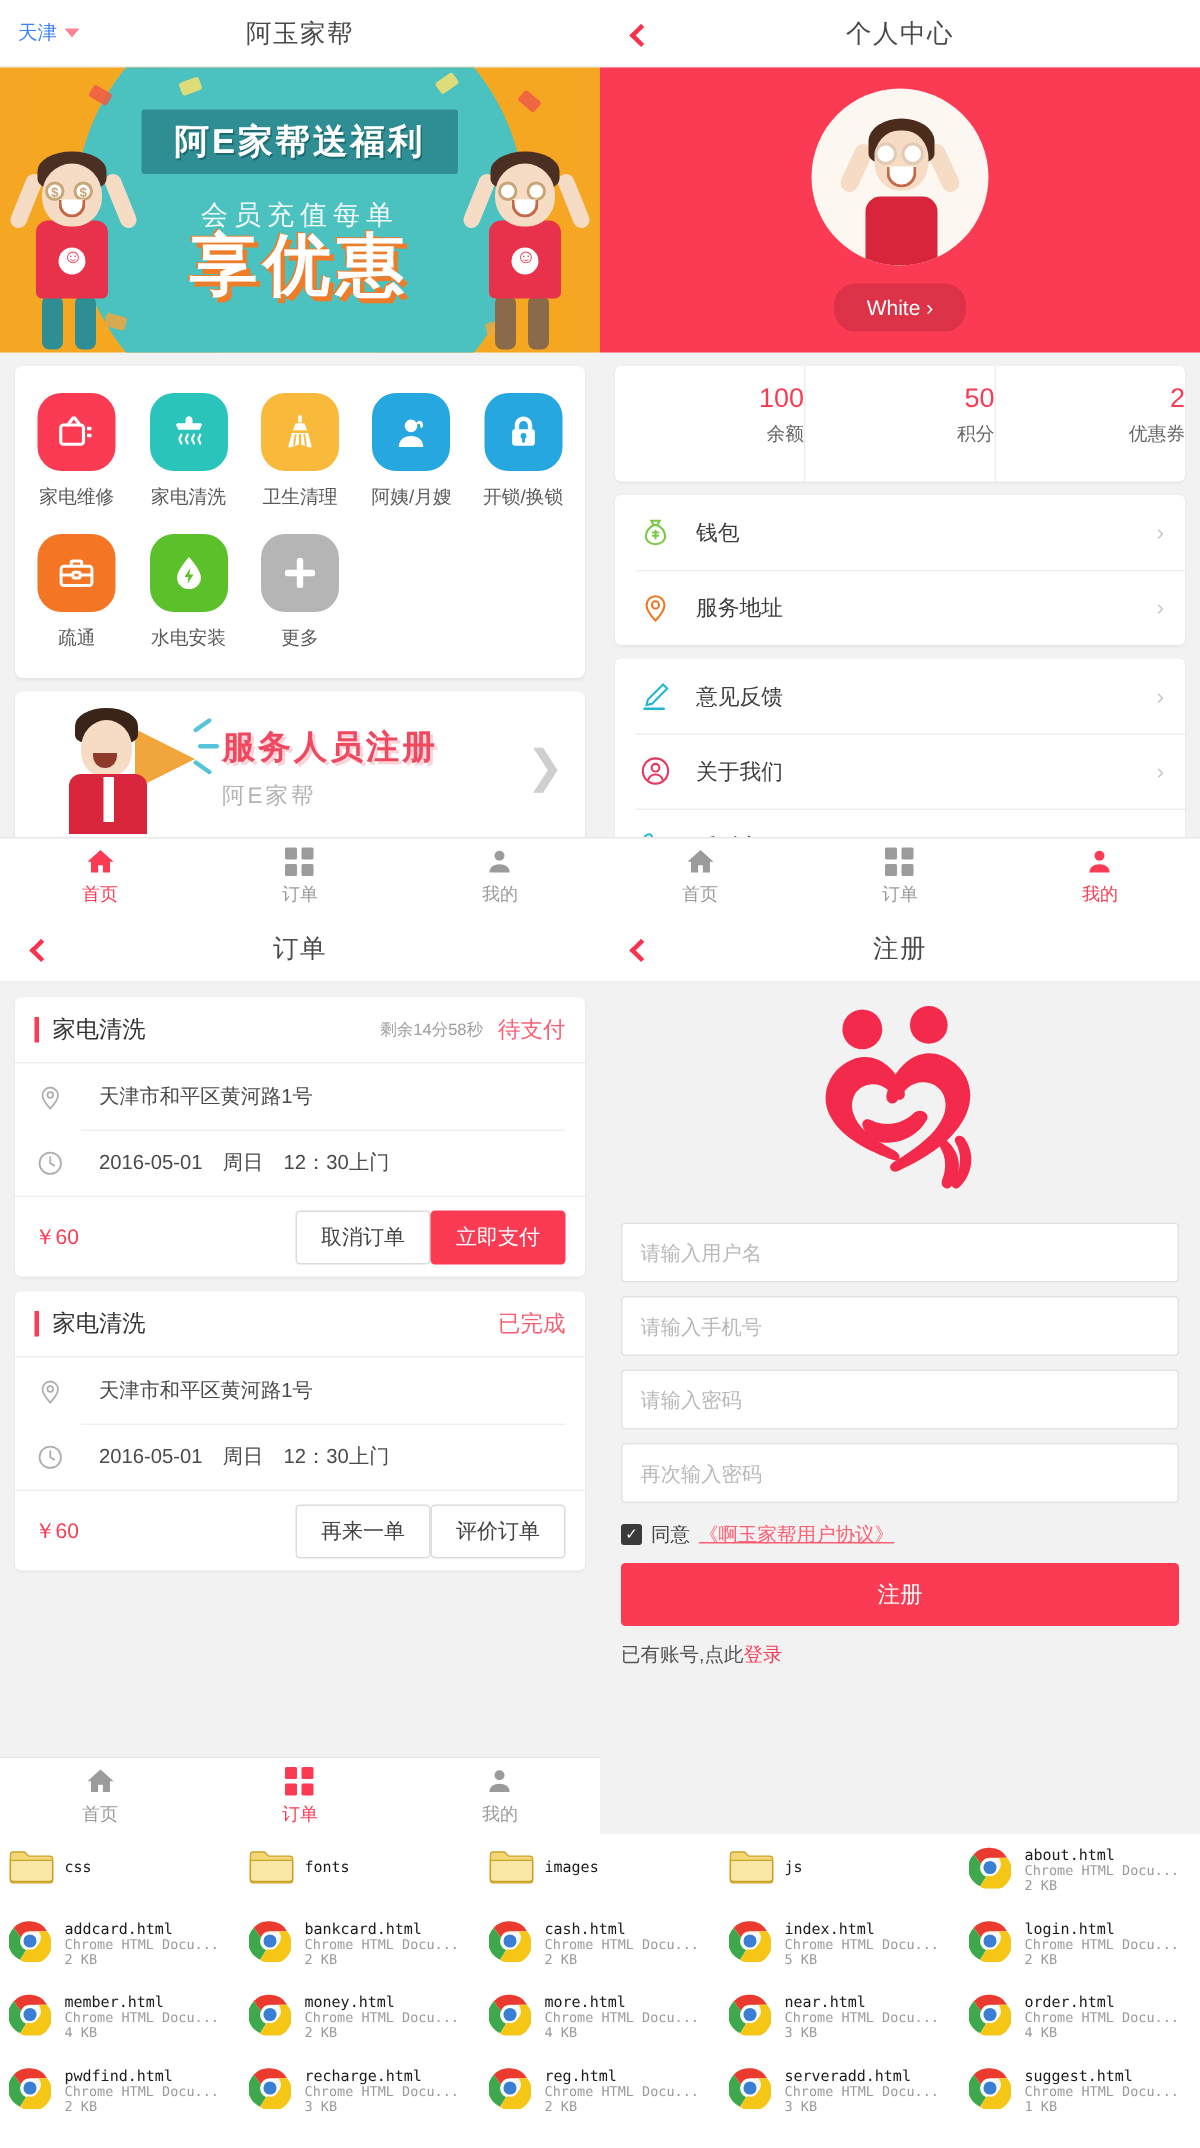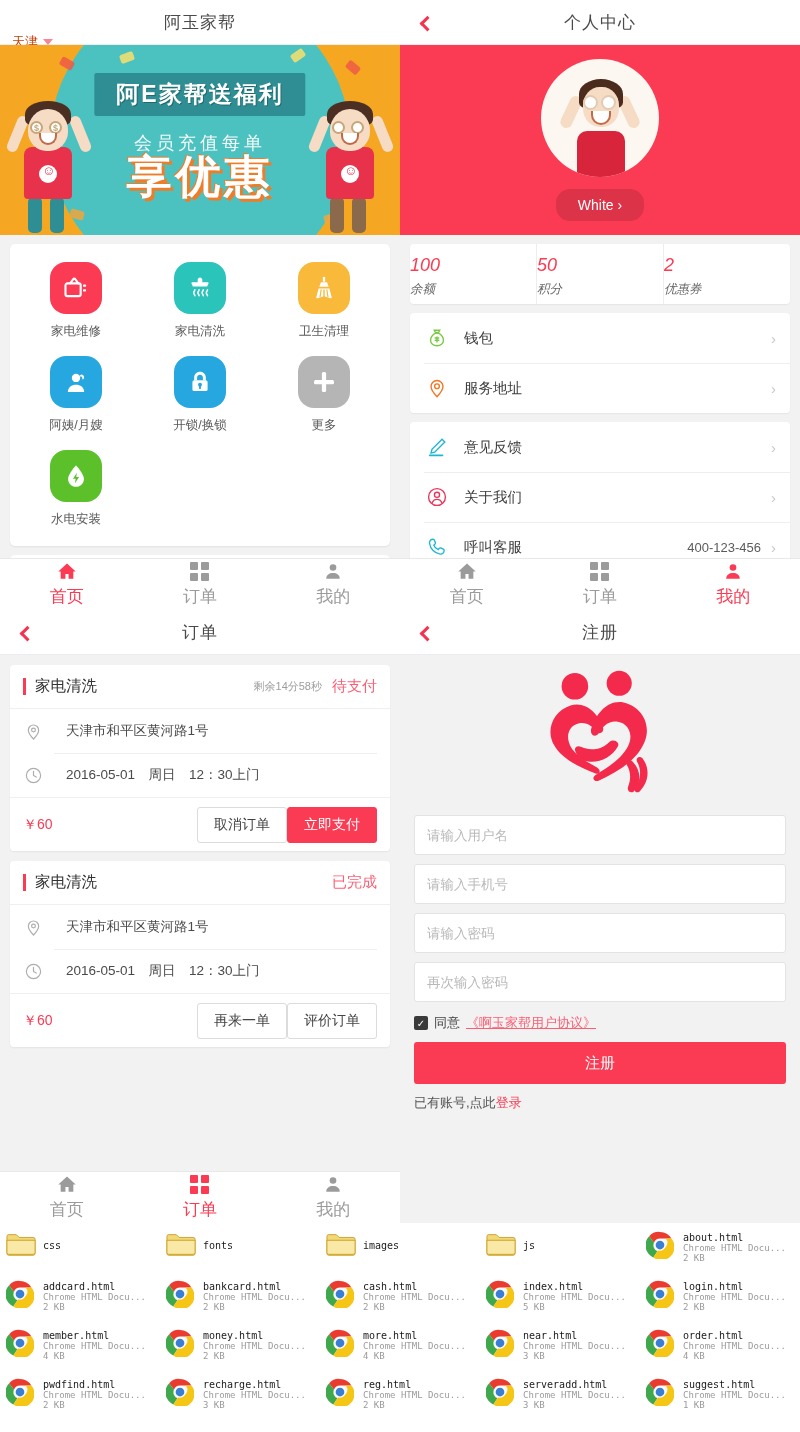"天津" .city { color: #c2410c -> #3b82f6; margin-top: 20px -> none }
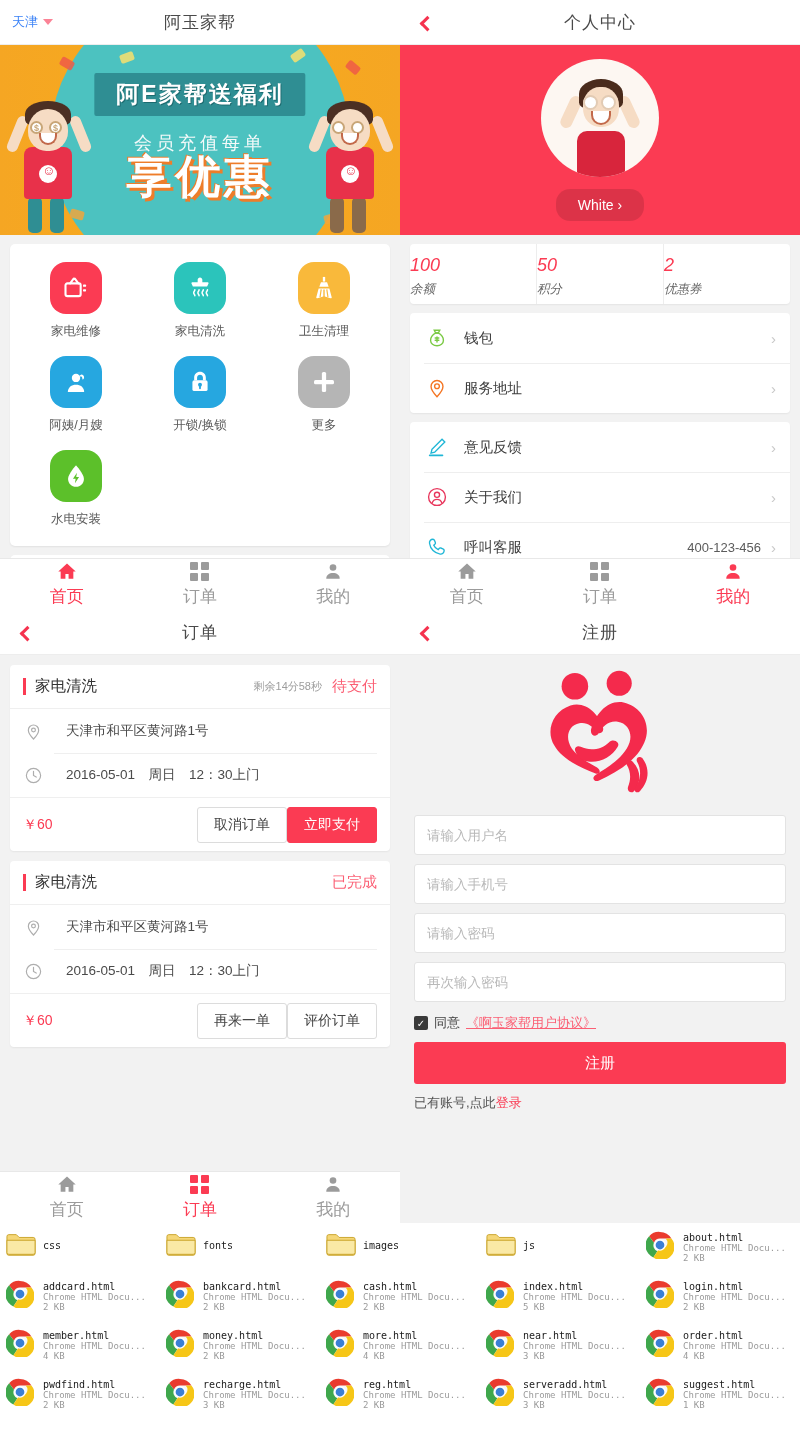"100" .stat { font-style: italic -> none; padding: 11px 0 6px -> 11px 0 23px; text-align: left -> right }
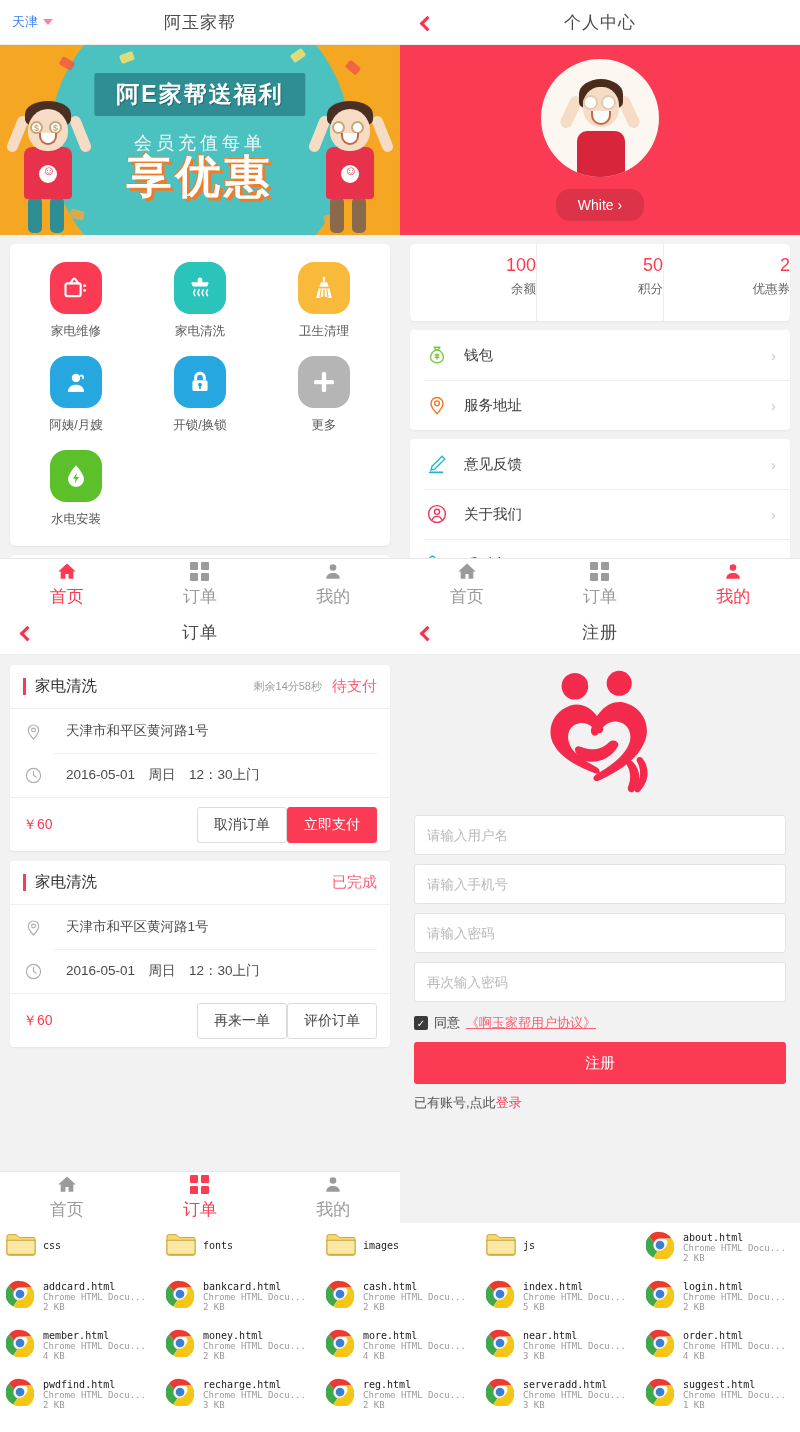"家电维修" .grid { grid-template-columns: repeat(3,1fr) -> repeat(5,1fr) }
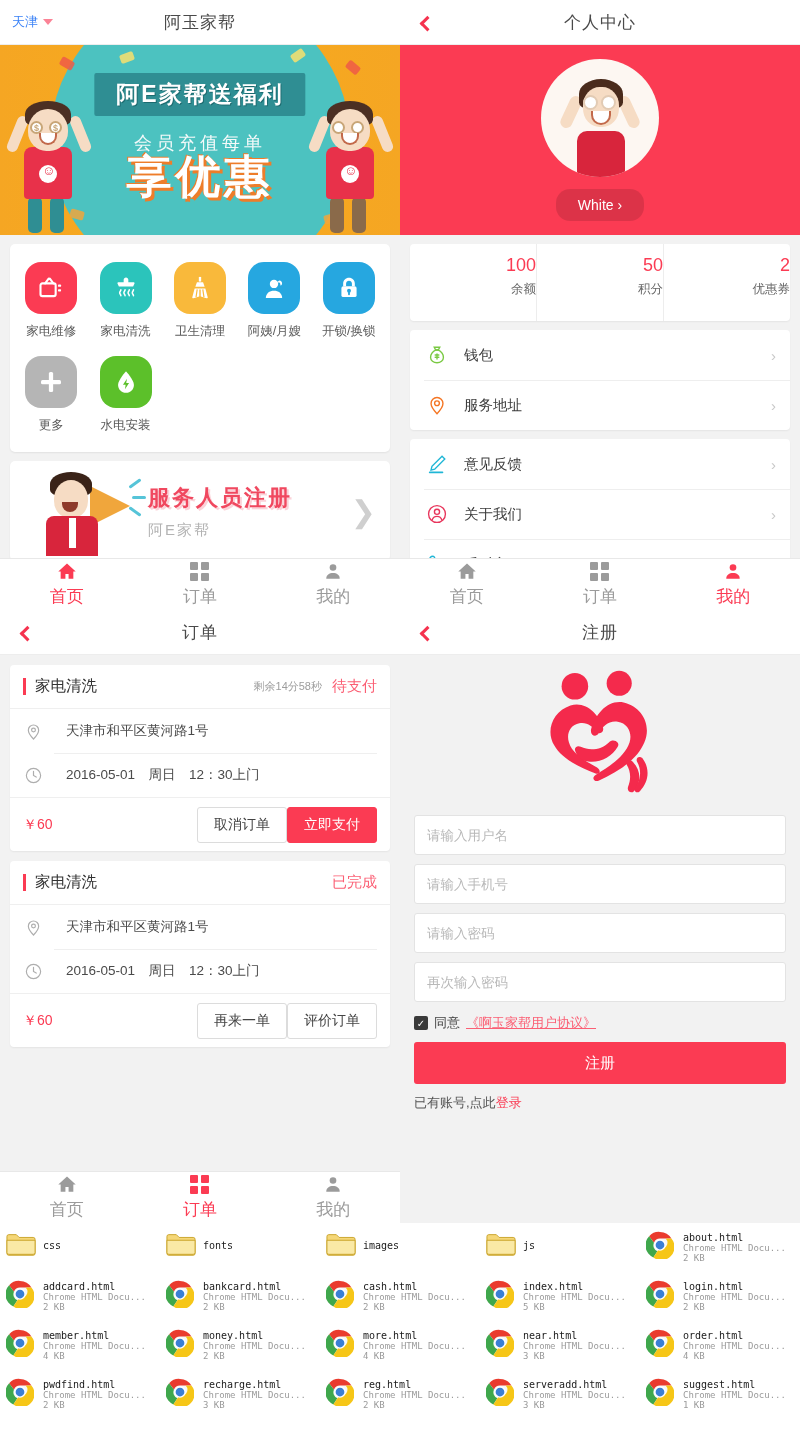"疏通" div.gcell { html: none -> <div> <div> <svg> <rect></rect> <path></path> <path></path> <rect></rect> </svg> </div> <div>疏通</div> </div> }
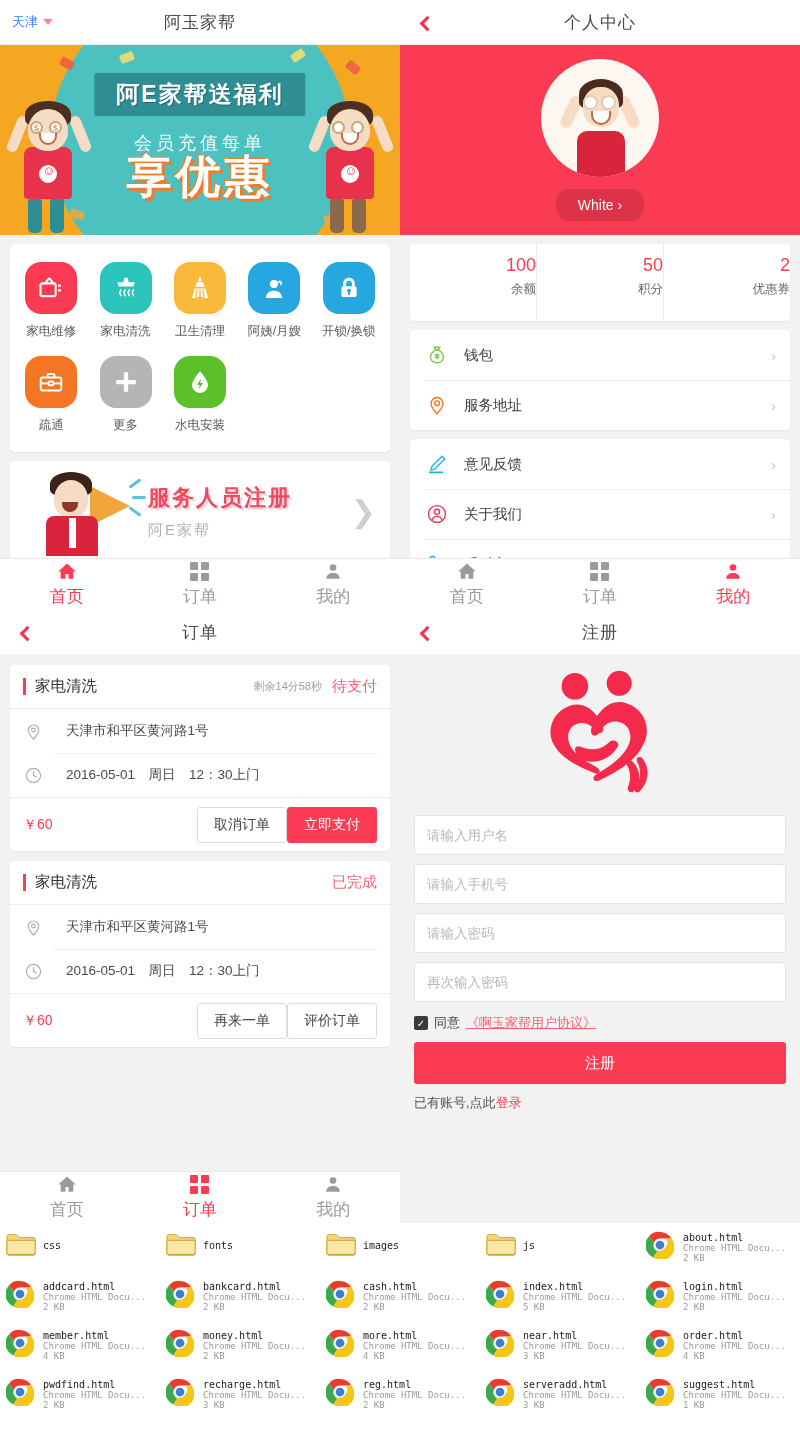"更多" div.gcell { order: before "水电安装" -> after "水电安装" }
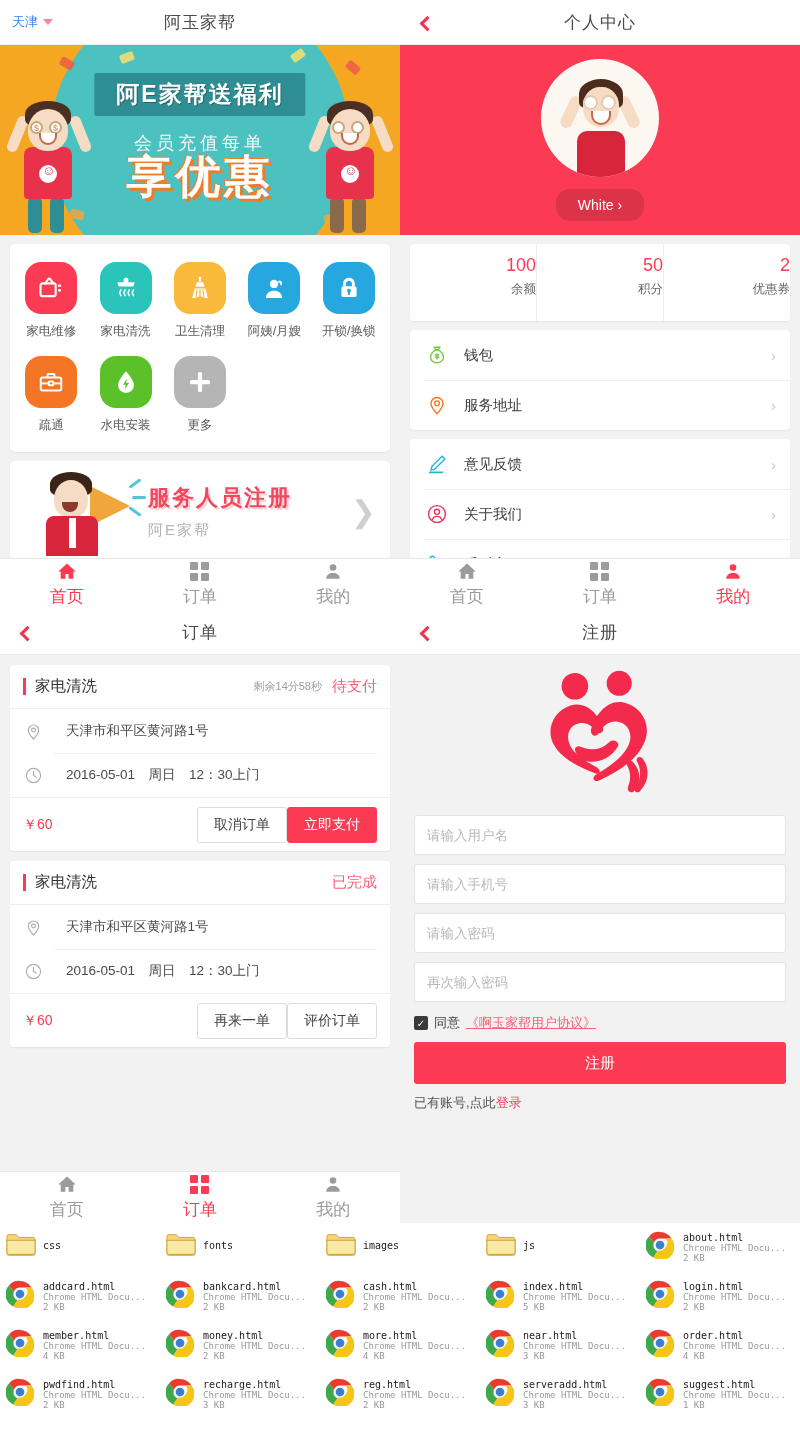"首页" .tab .tlabel { font-size: 17px -> 12px }
